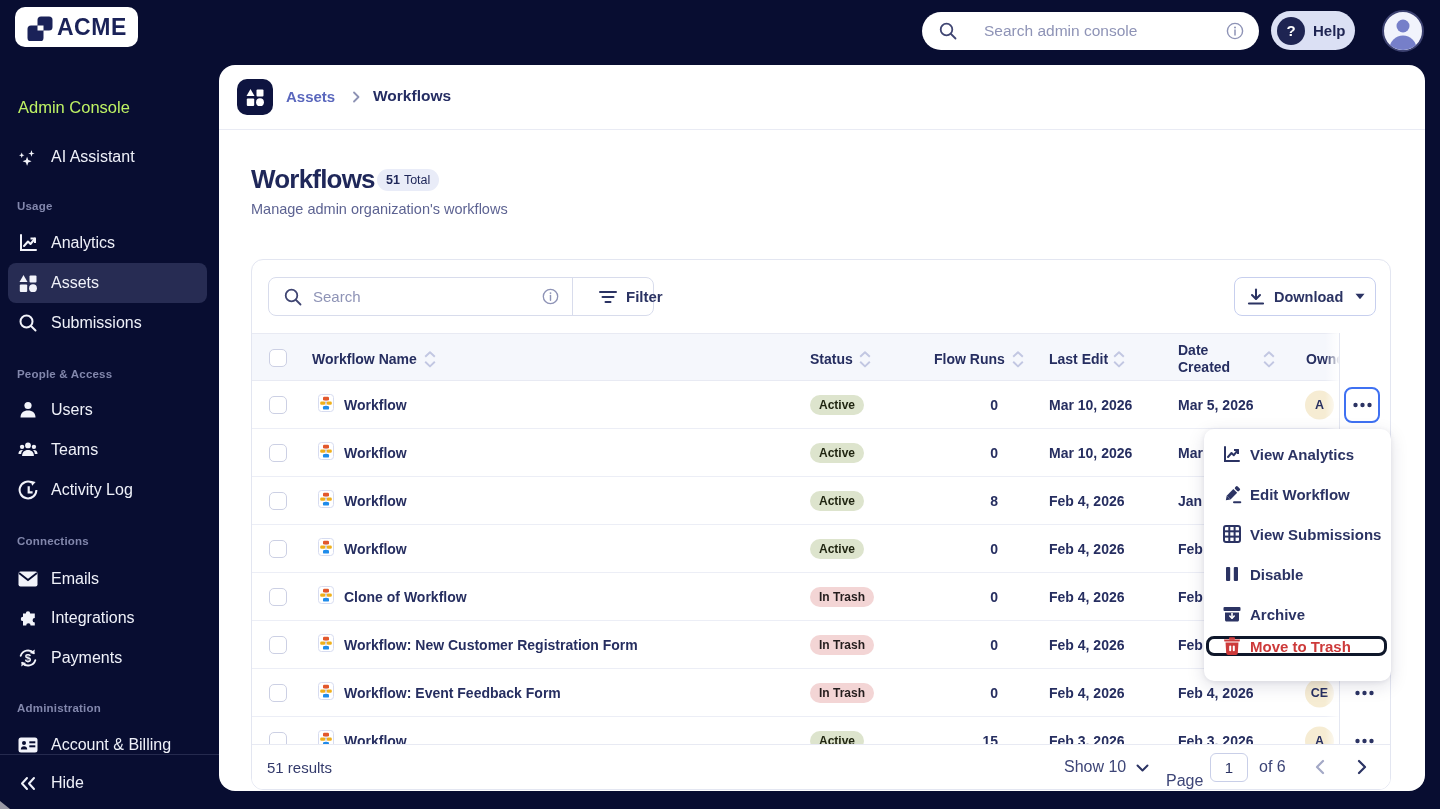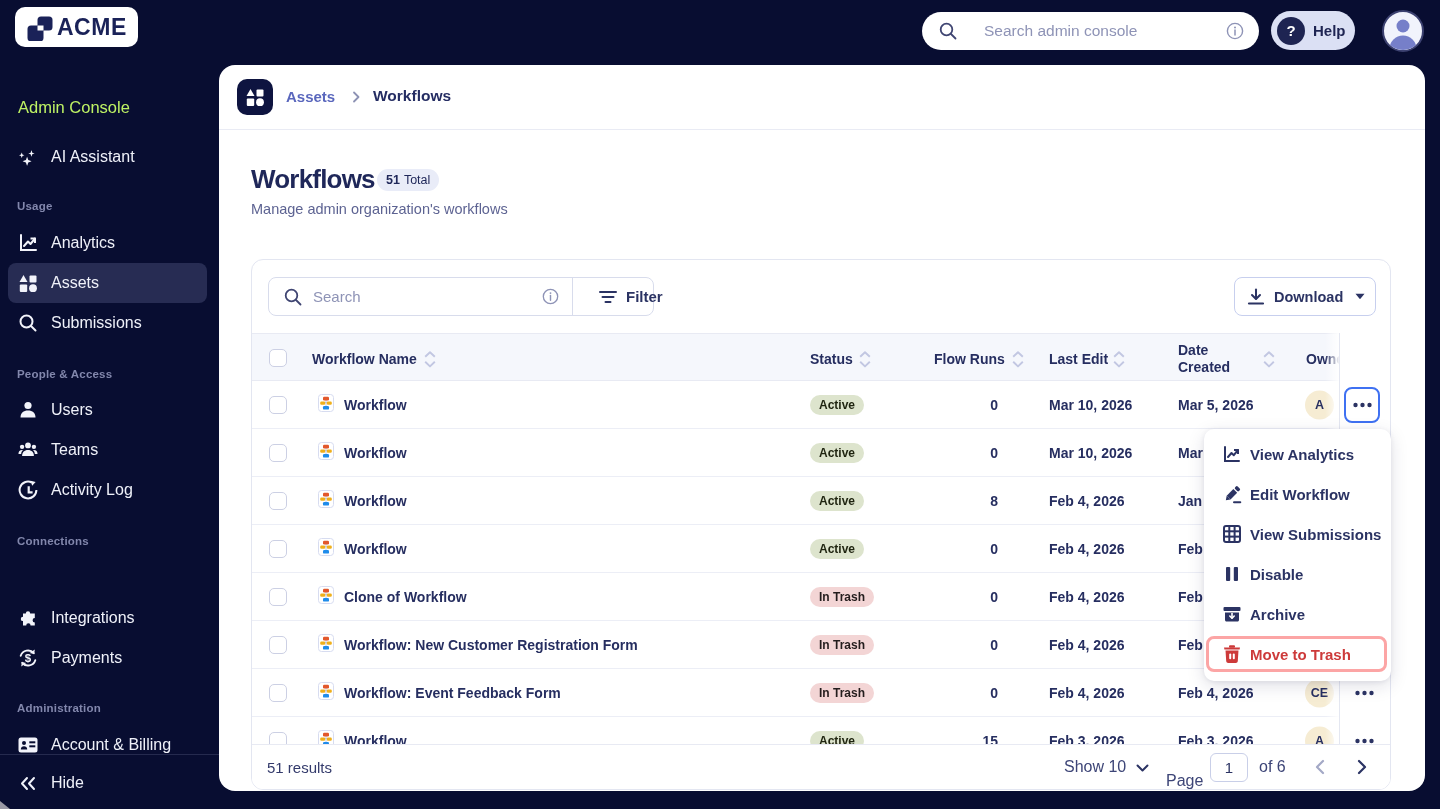"Emails" div.sb-item { html: none -> <div> <div> <svg> <rect></rect> <path></path> </svg> </div> <div>Emails</div> </div> }
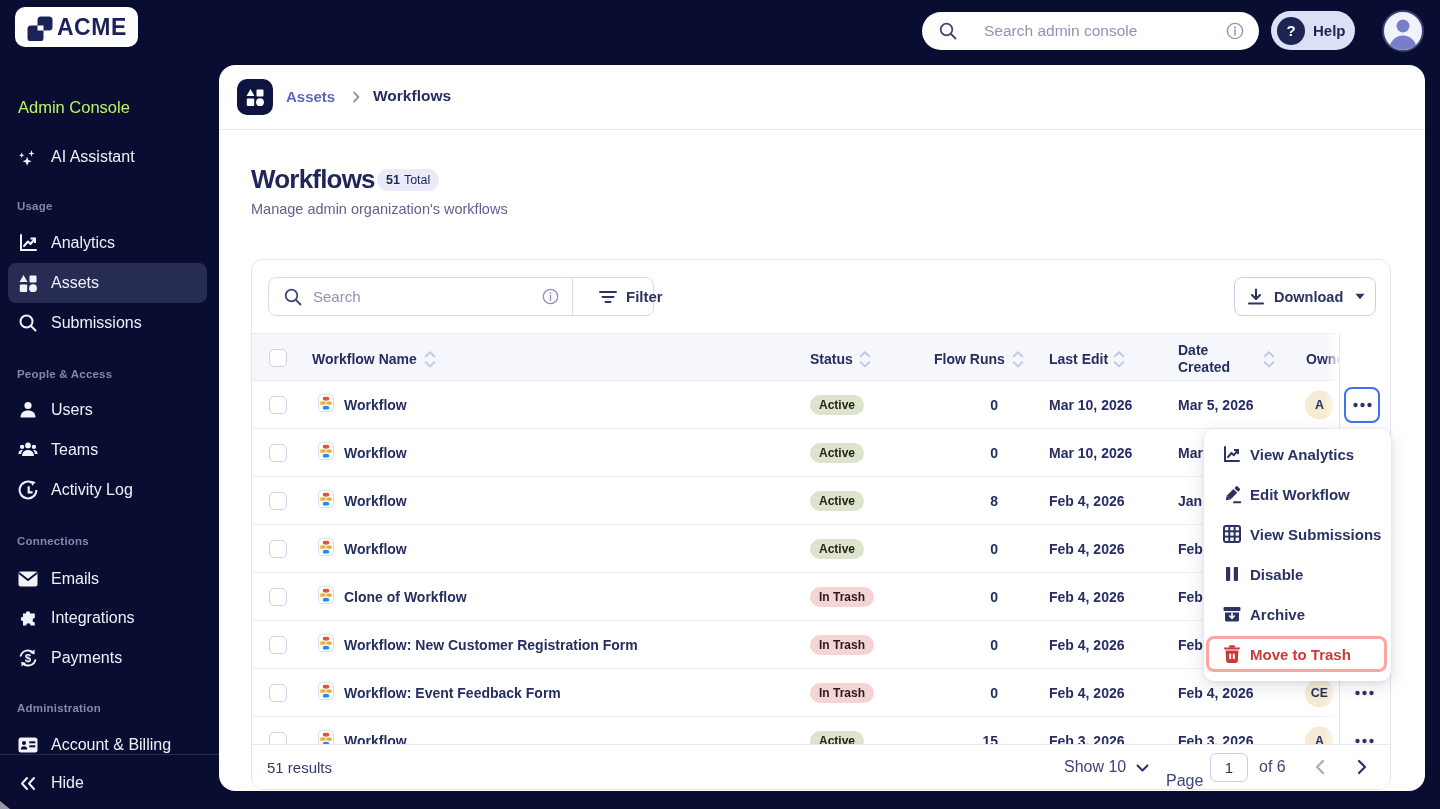"Move to Trash" #trashitem { border: 3px solid #fca5a5 -> 3px solid #0f172a; height: 36px -> 20px }
